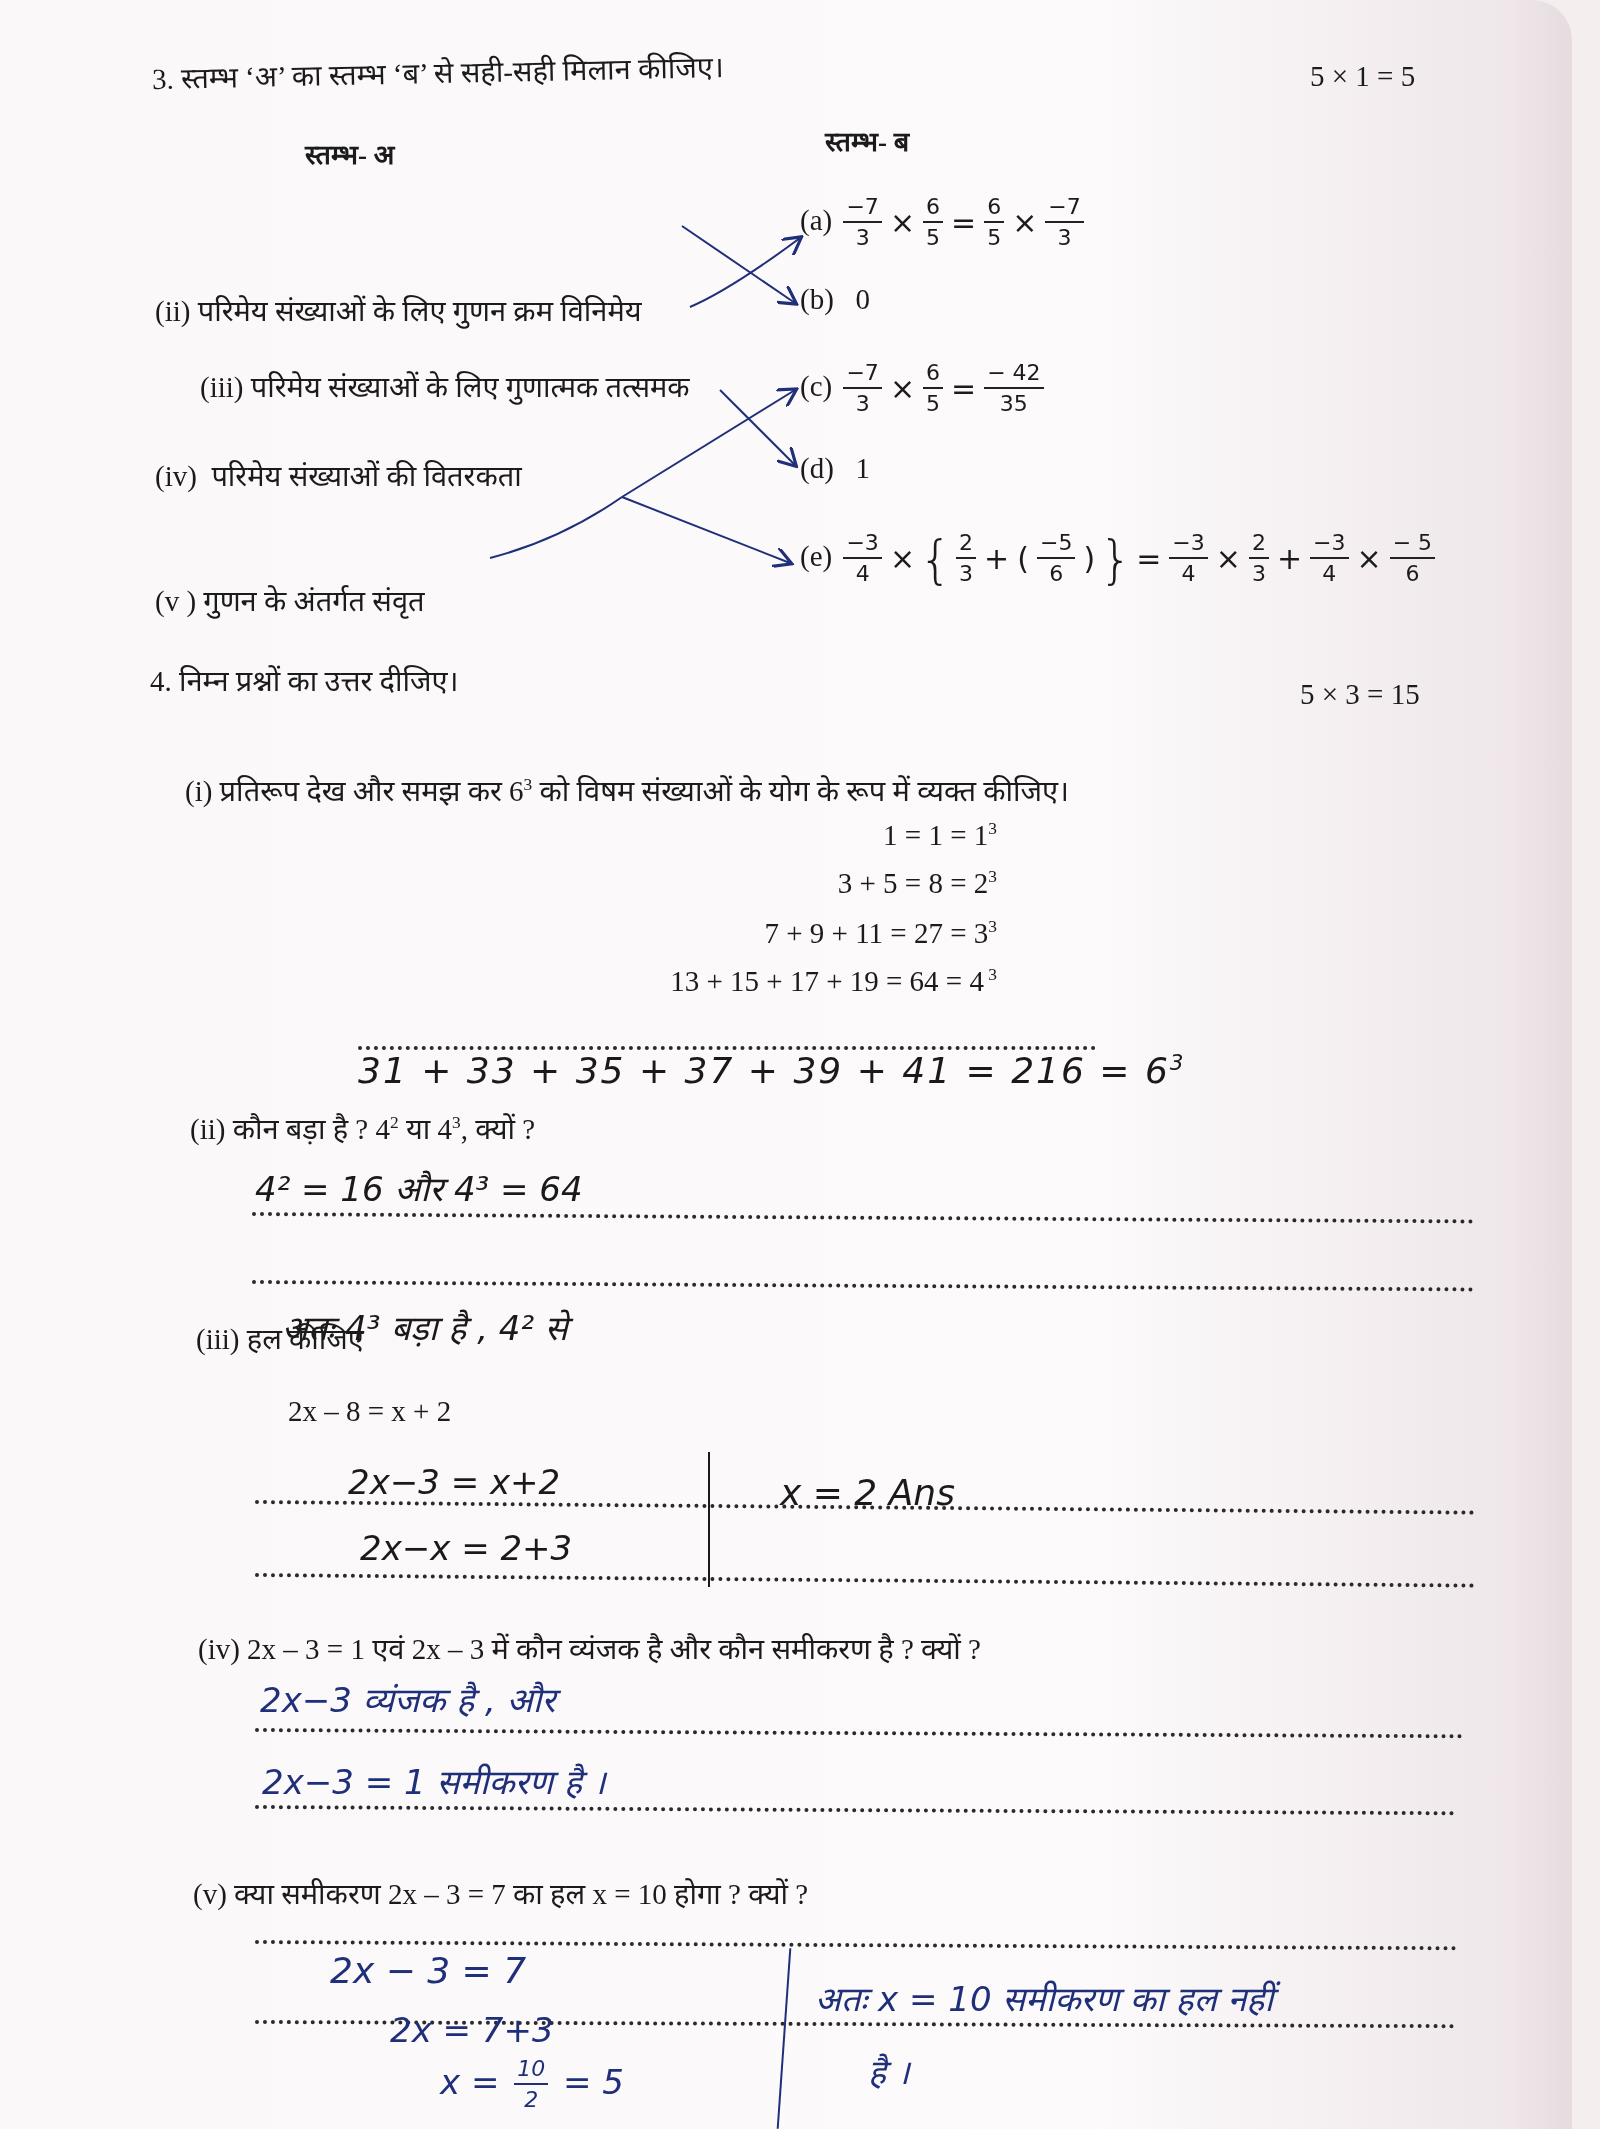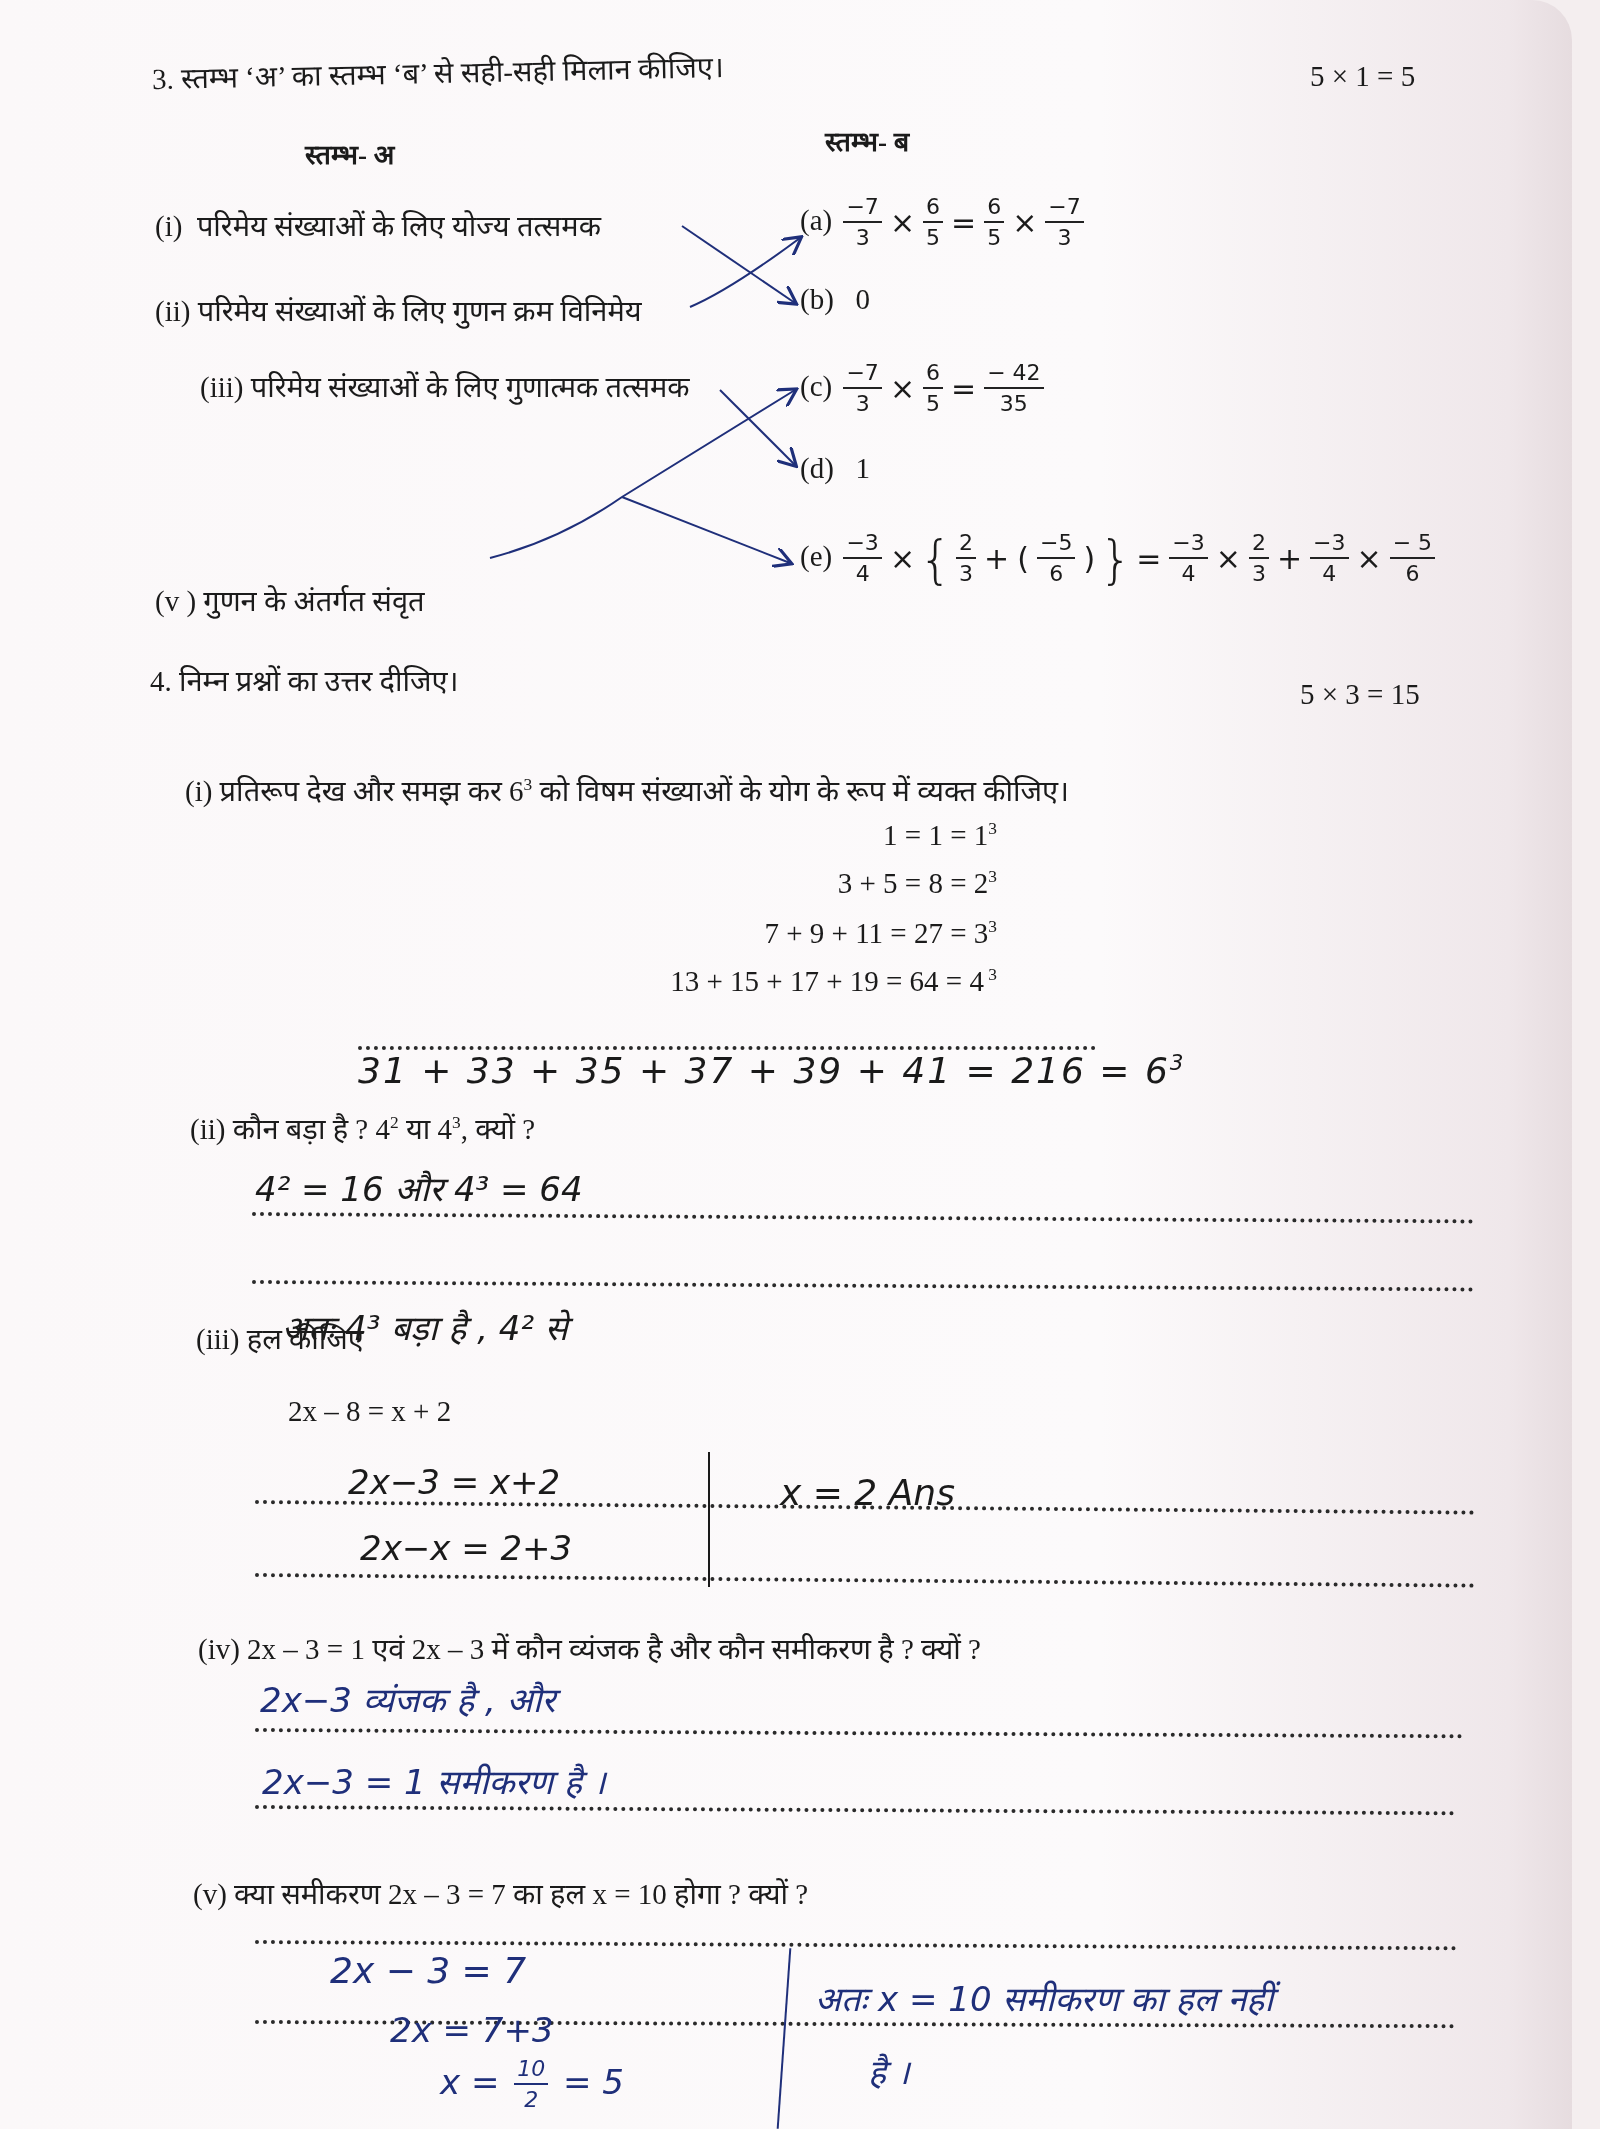"(i) परिमेय संख्याओं के लिए" div.abs { html: <div> <span>(i)</span>&nbsp; <span>परिमेय संख्याओं के लिए योज्य तत्समक</span> </div> -> none }
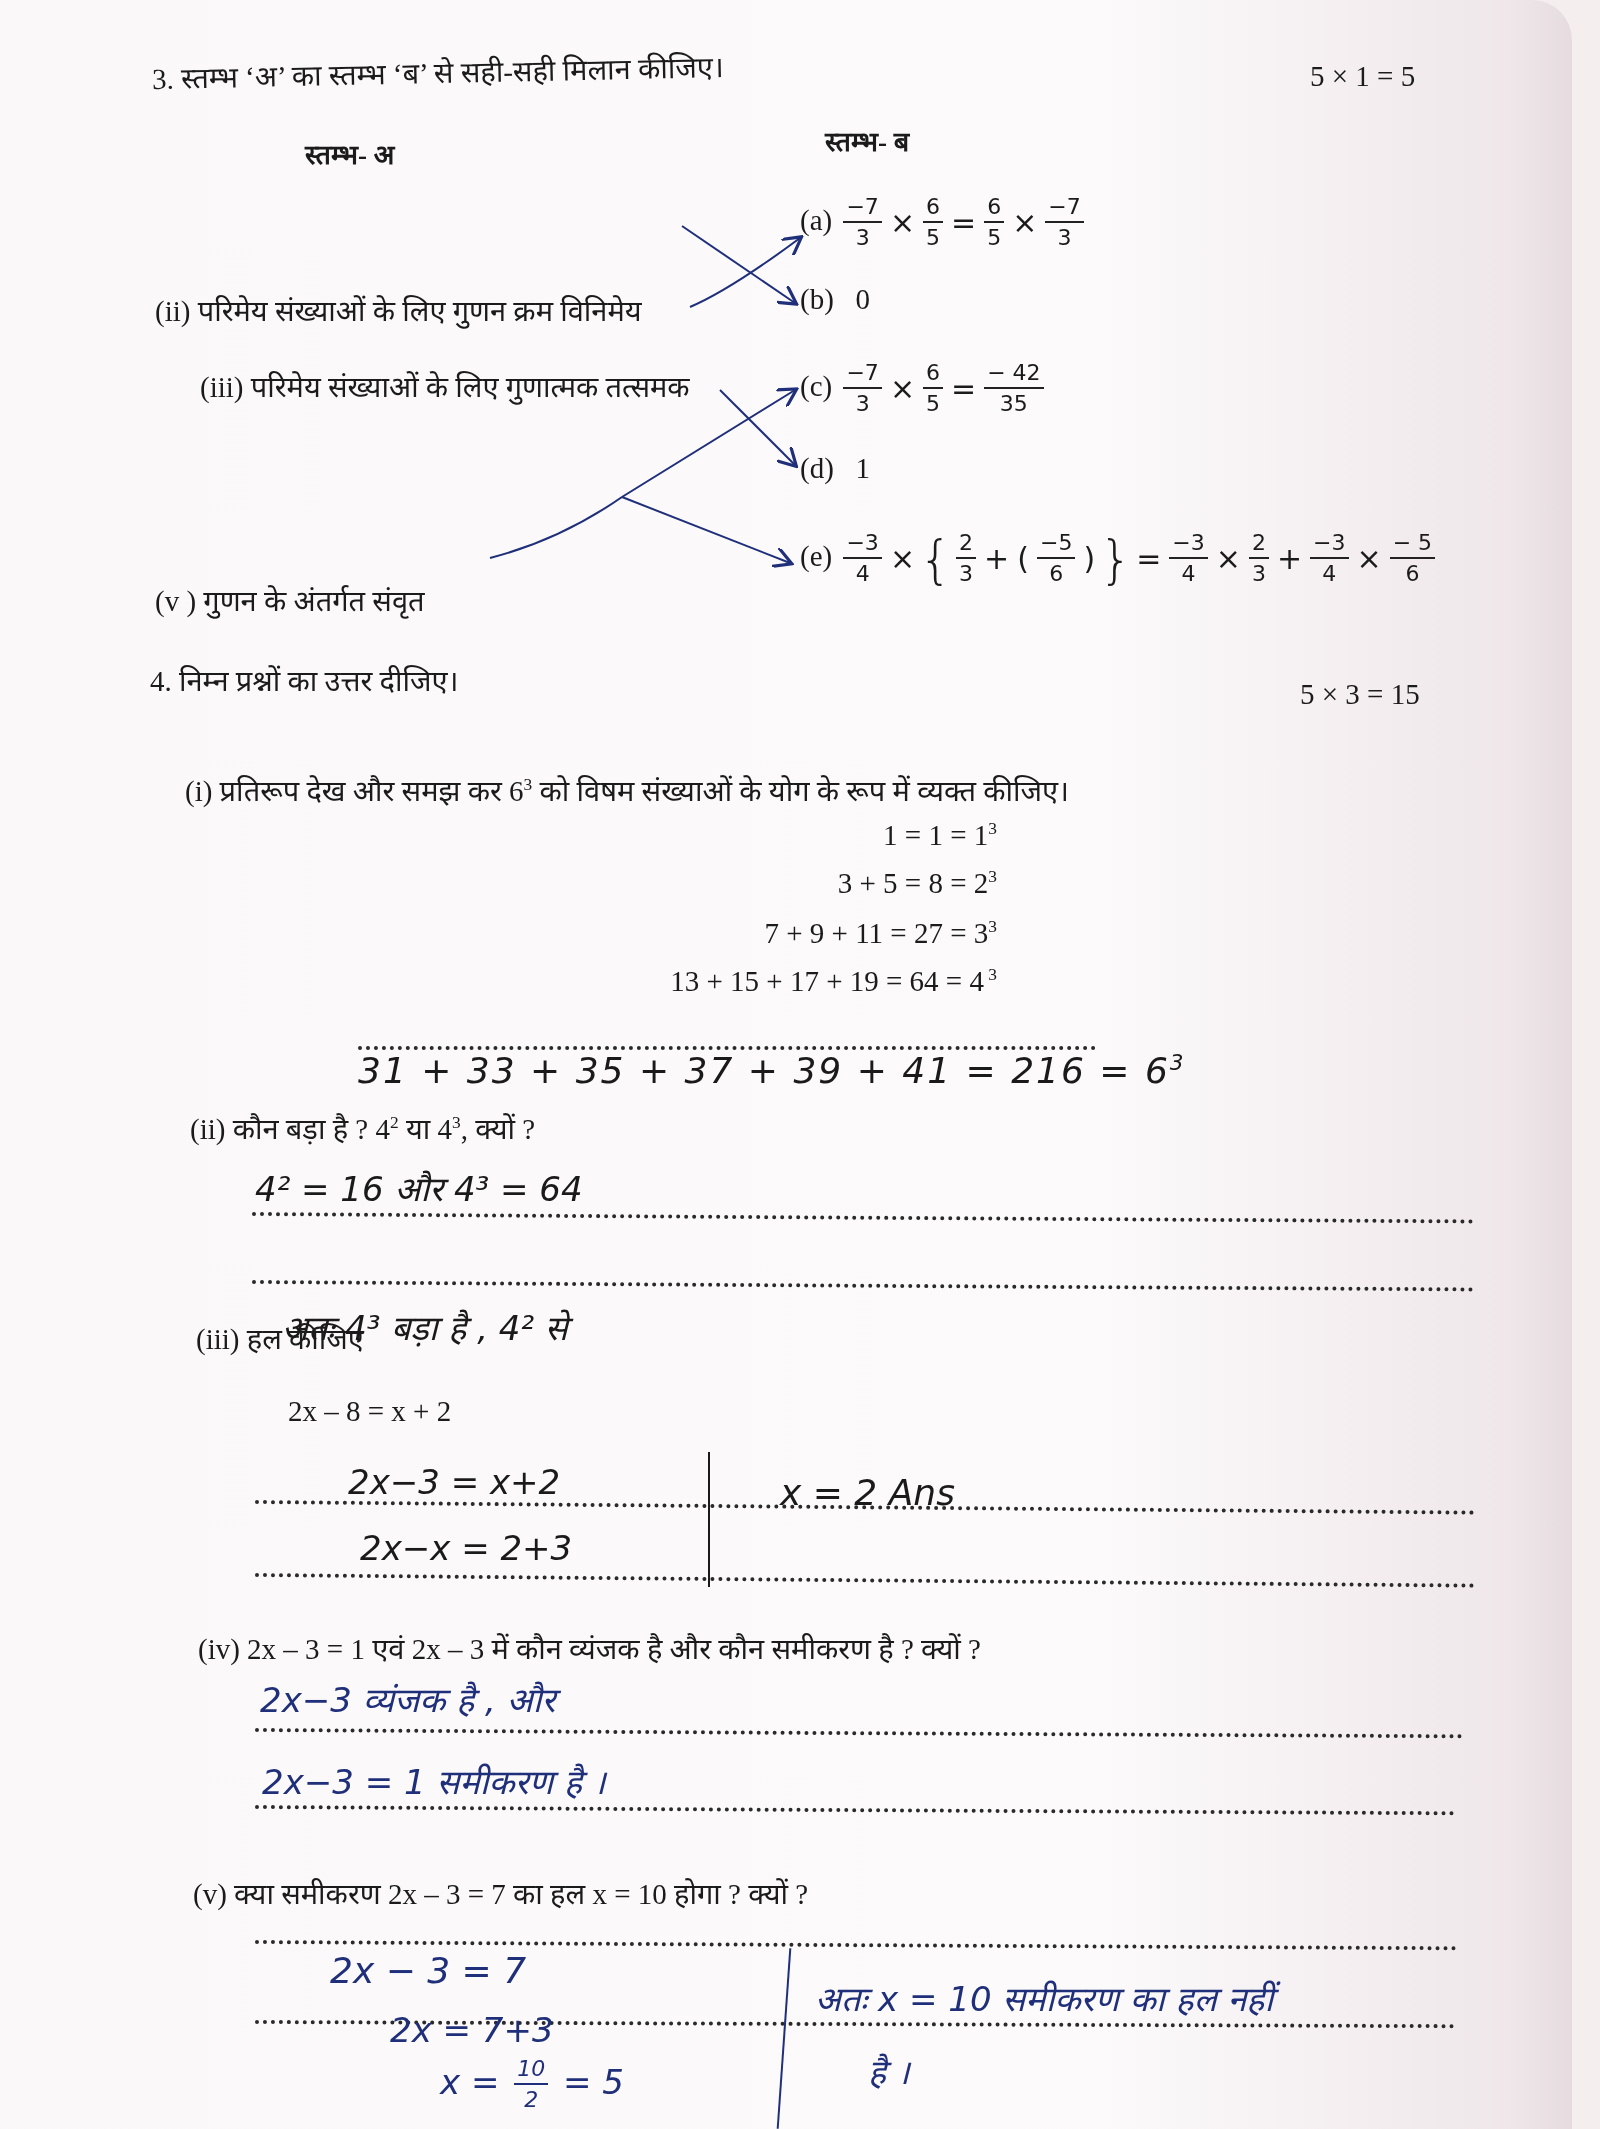"(iv) परिमेय संख्याओं की वितरकता" div.abs { html: none -> <div> <span>(iv)</span>&nbsp; <span>परिमेय संख्याओं की वितरकता</span> </div> }
